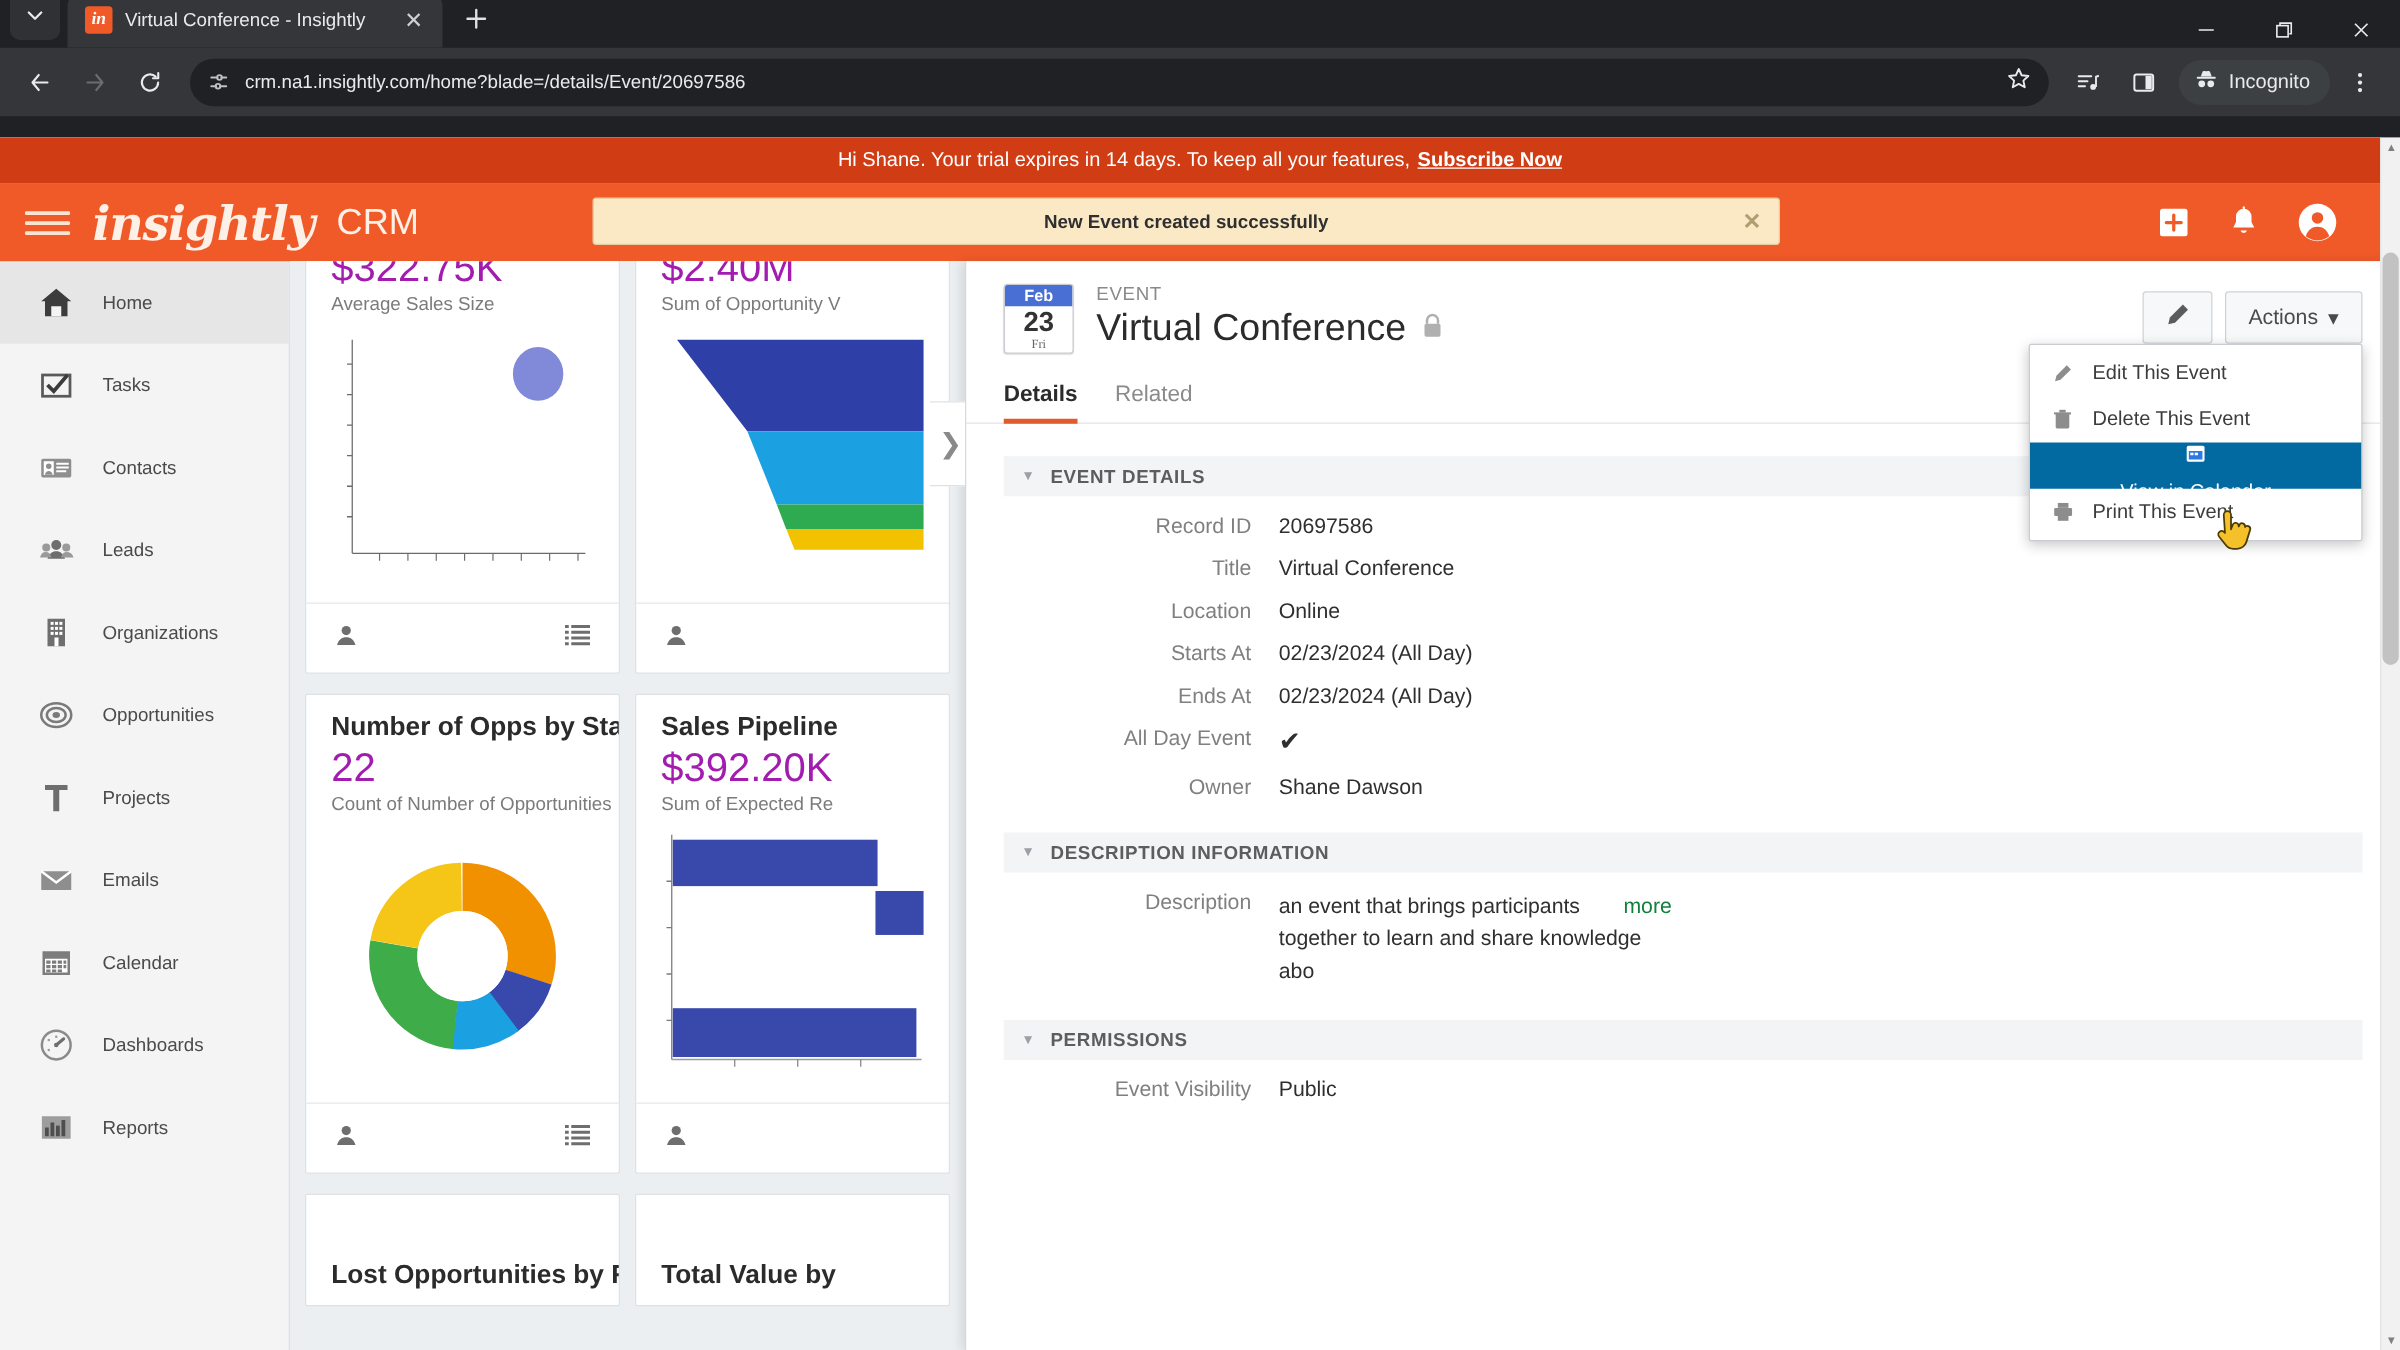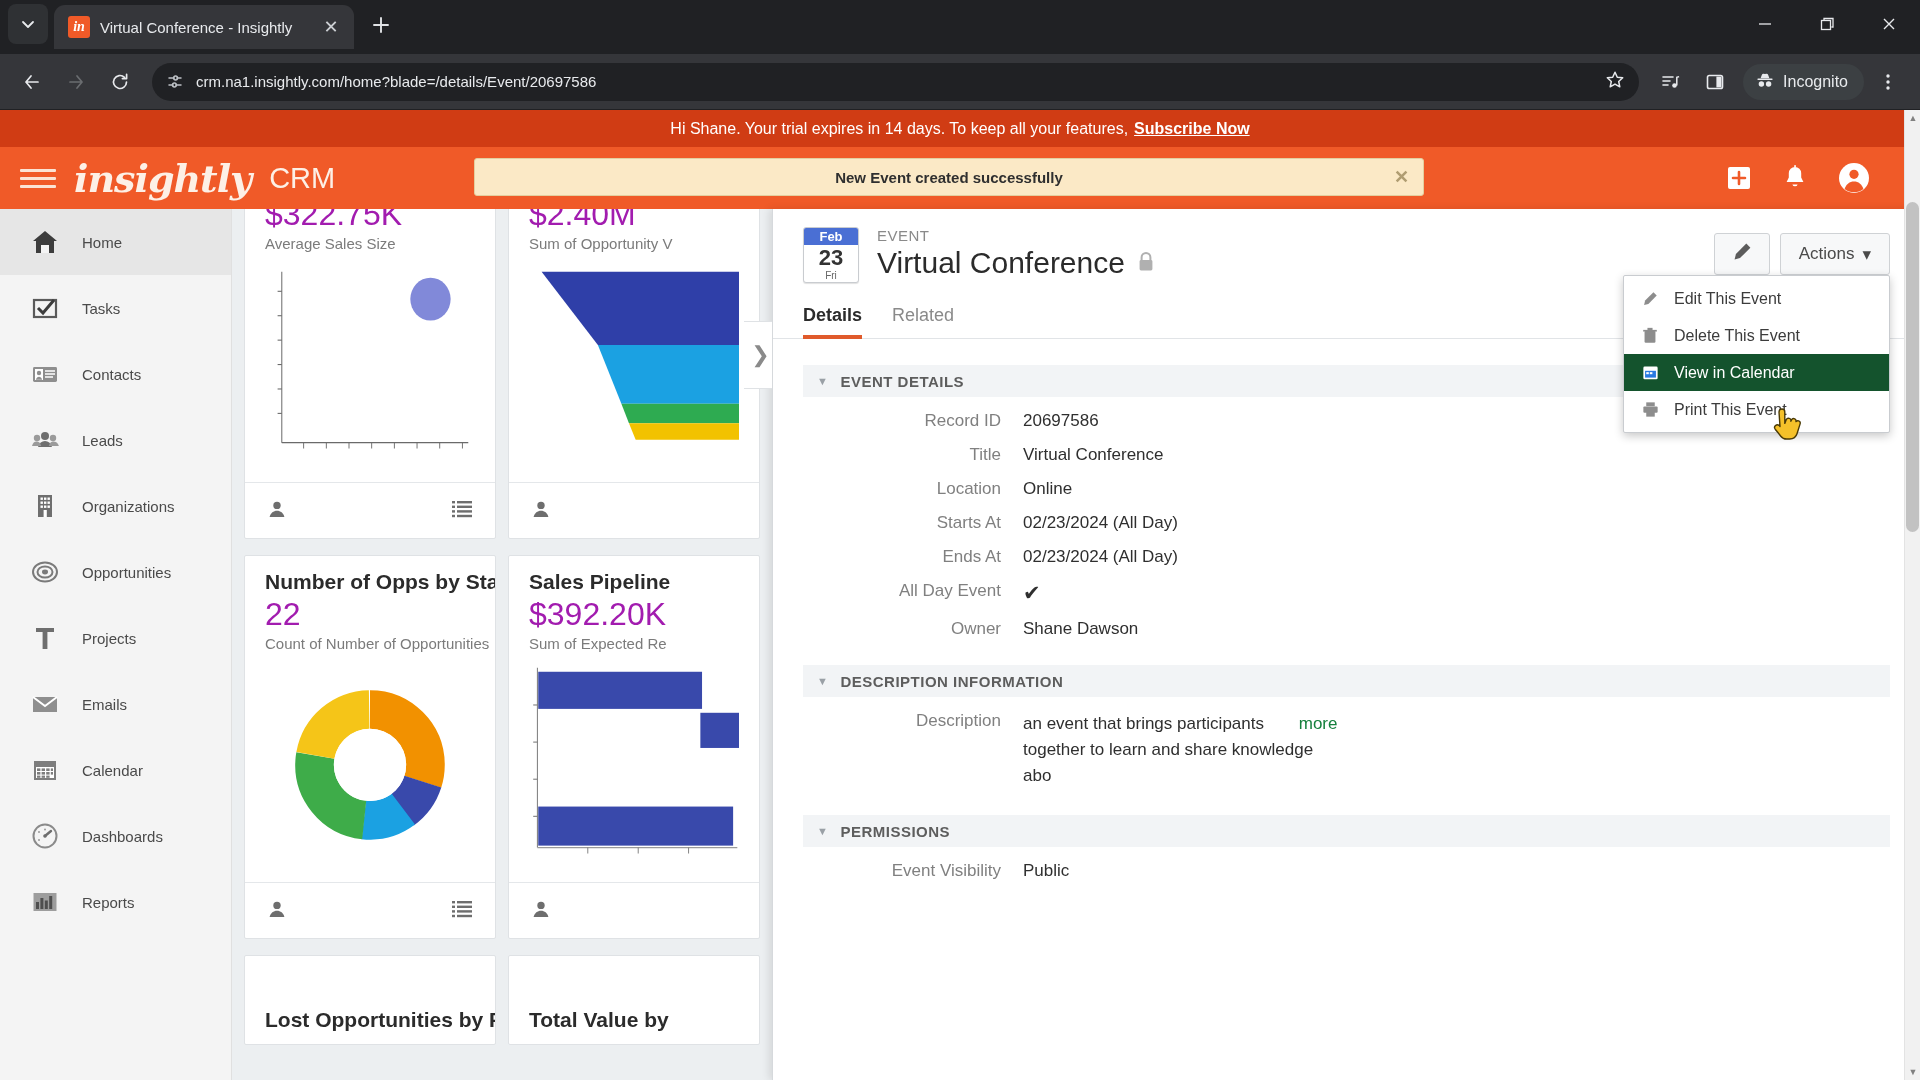"in" .tabstrip { align-items: center -> flex-end; height: 54px -> 38px }
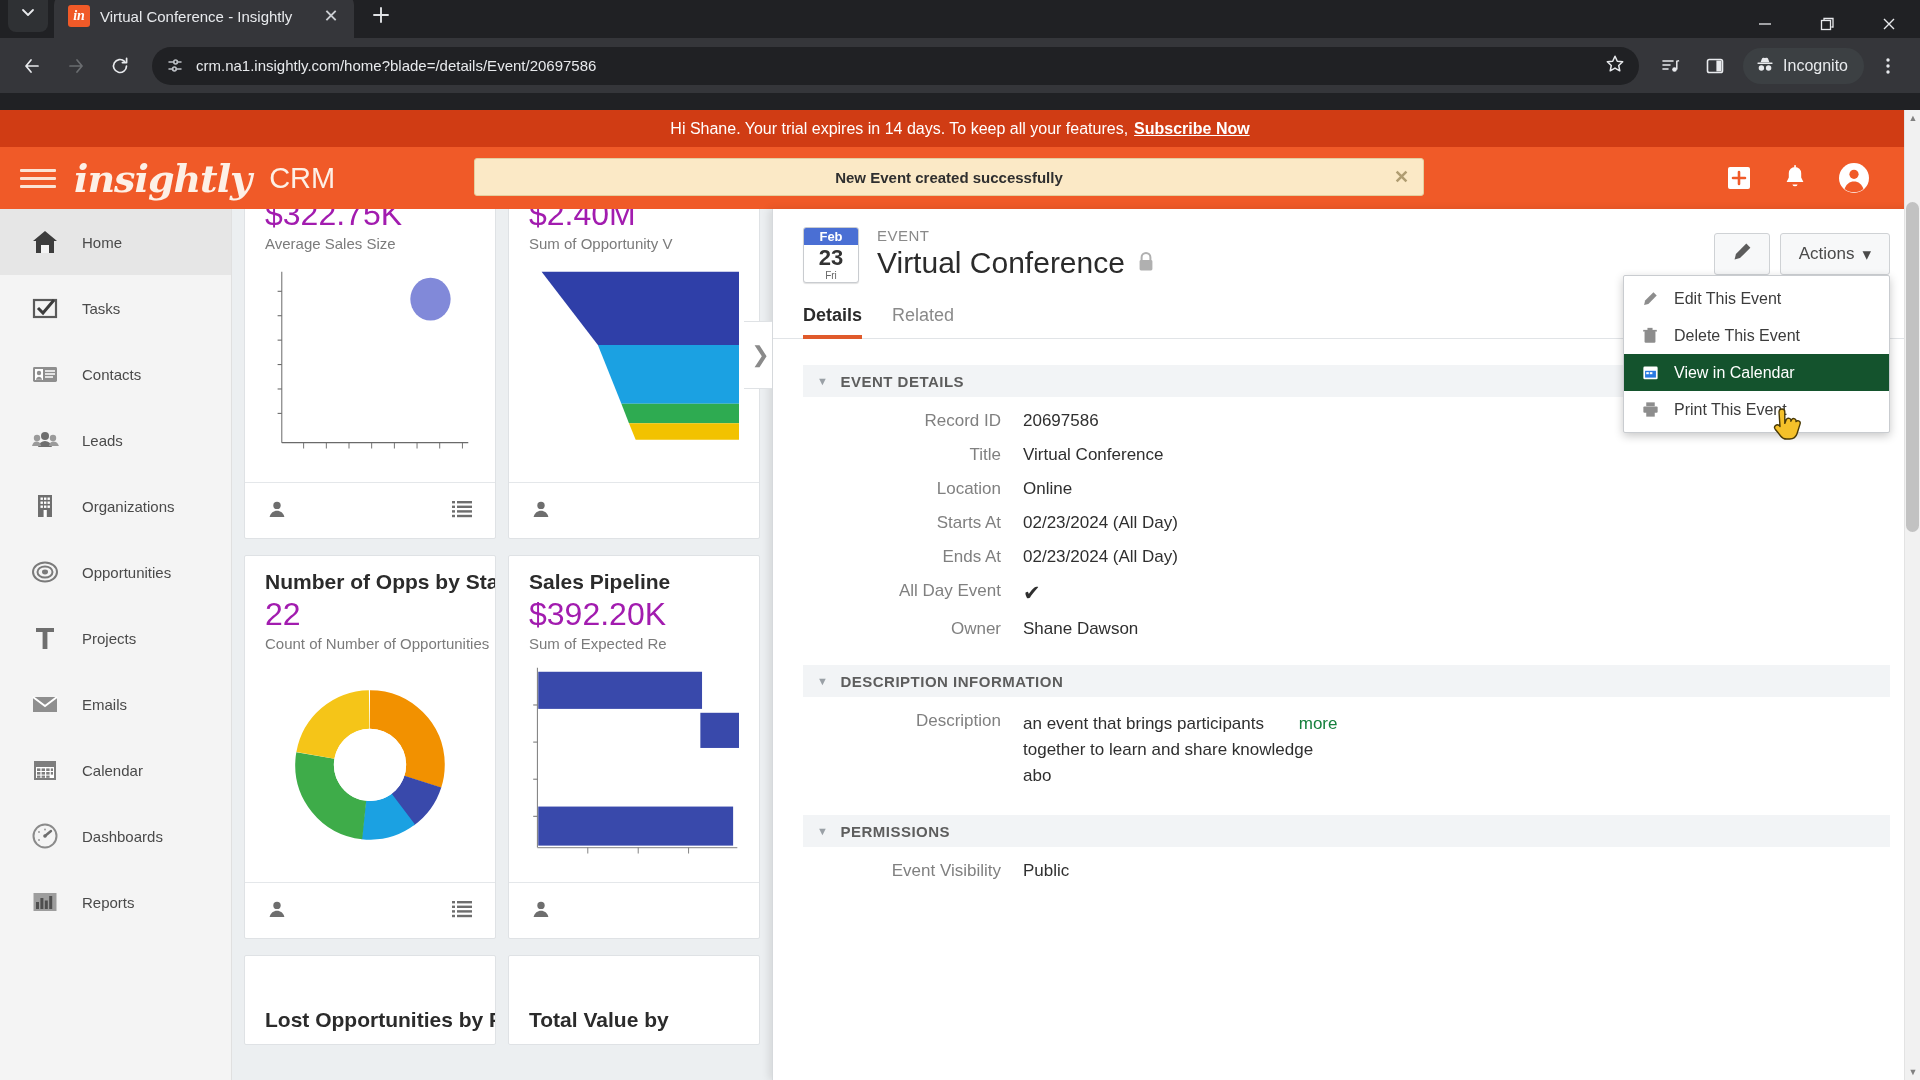"Fri" .cal-w { font-family: none -> Liberation Serif, serif }
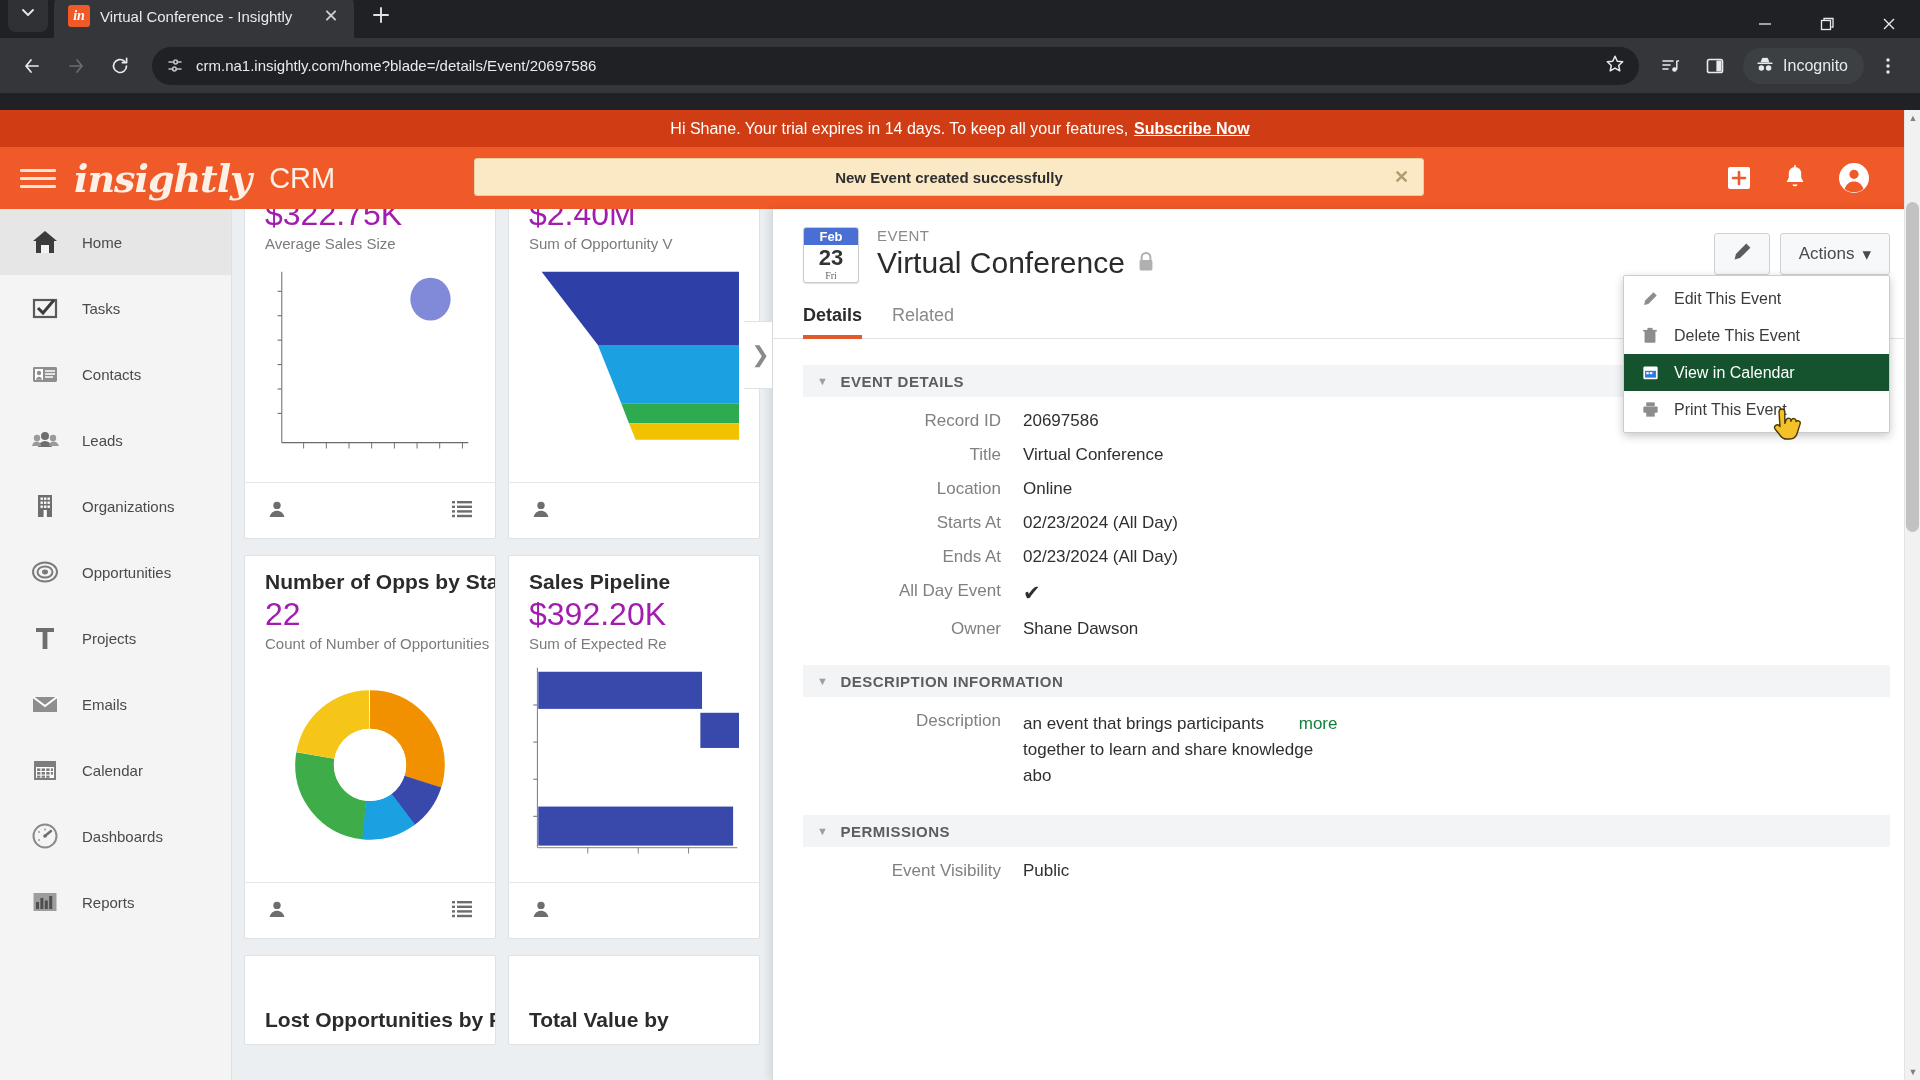"View in Calendar" .dd-item.sel { background: #14532d -> #0369a1; flex-direction: none -> column }
